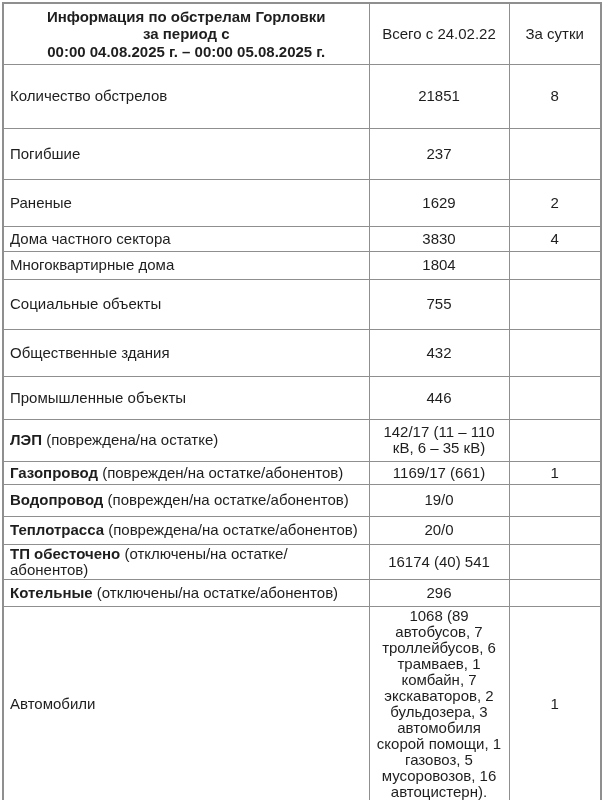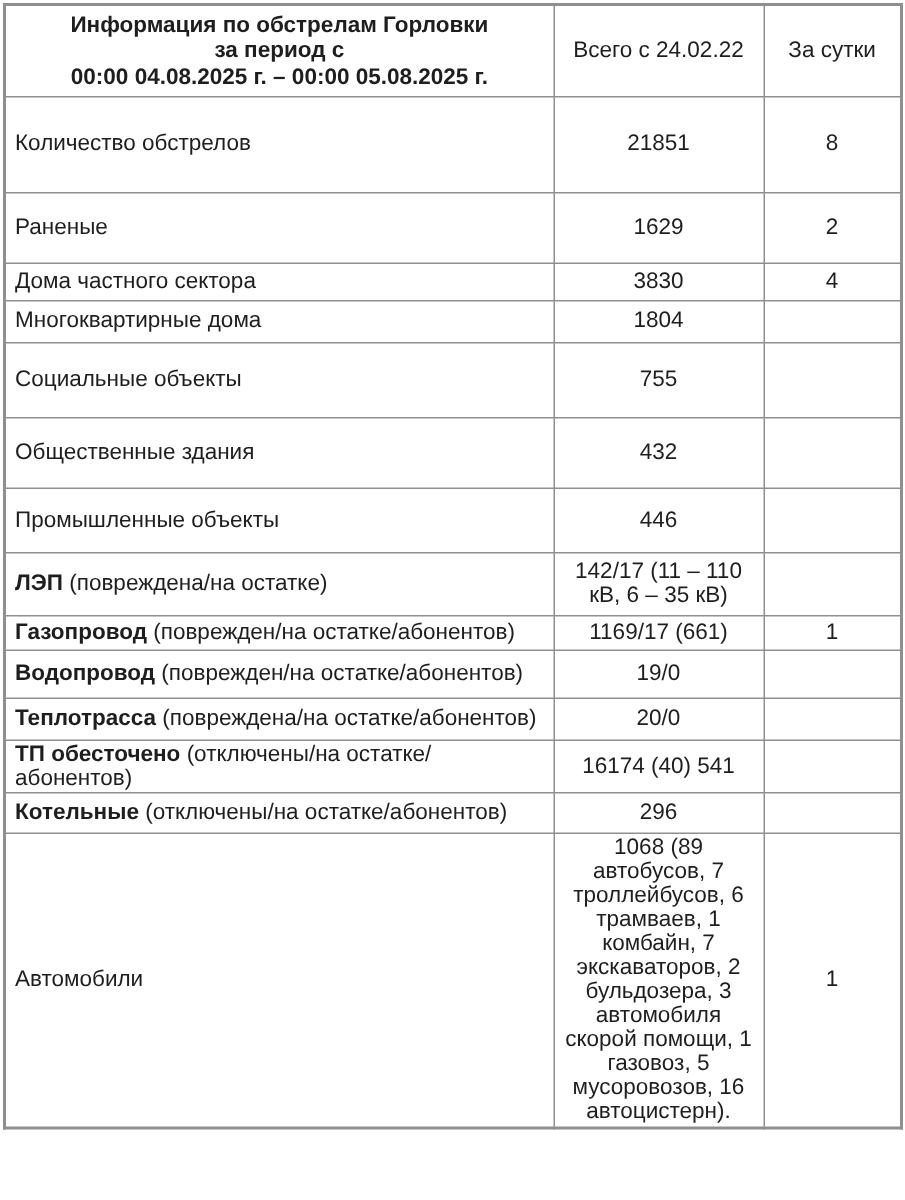"Погибшие" tr { html: none -> <tr> <td><span>Погибшие</span></td> <td>237</td> <td></td> </tr> }
